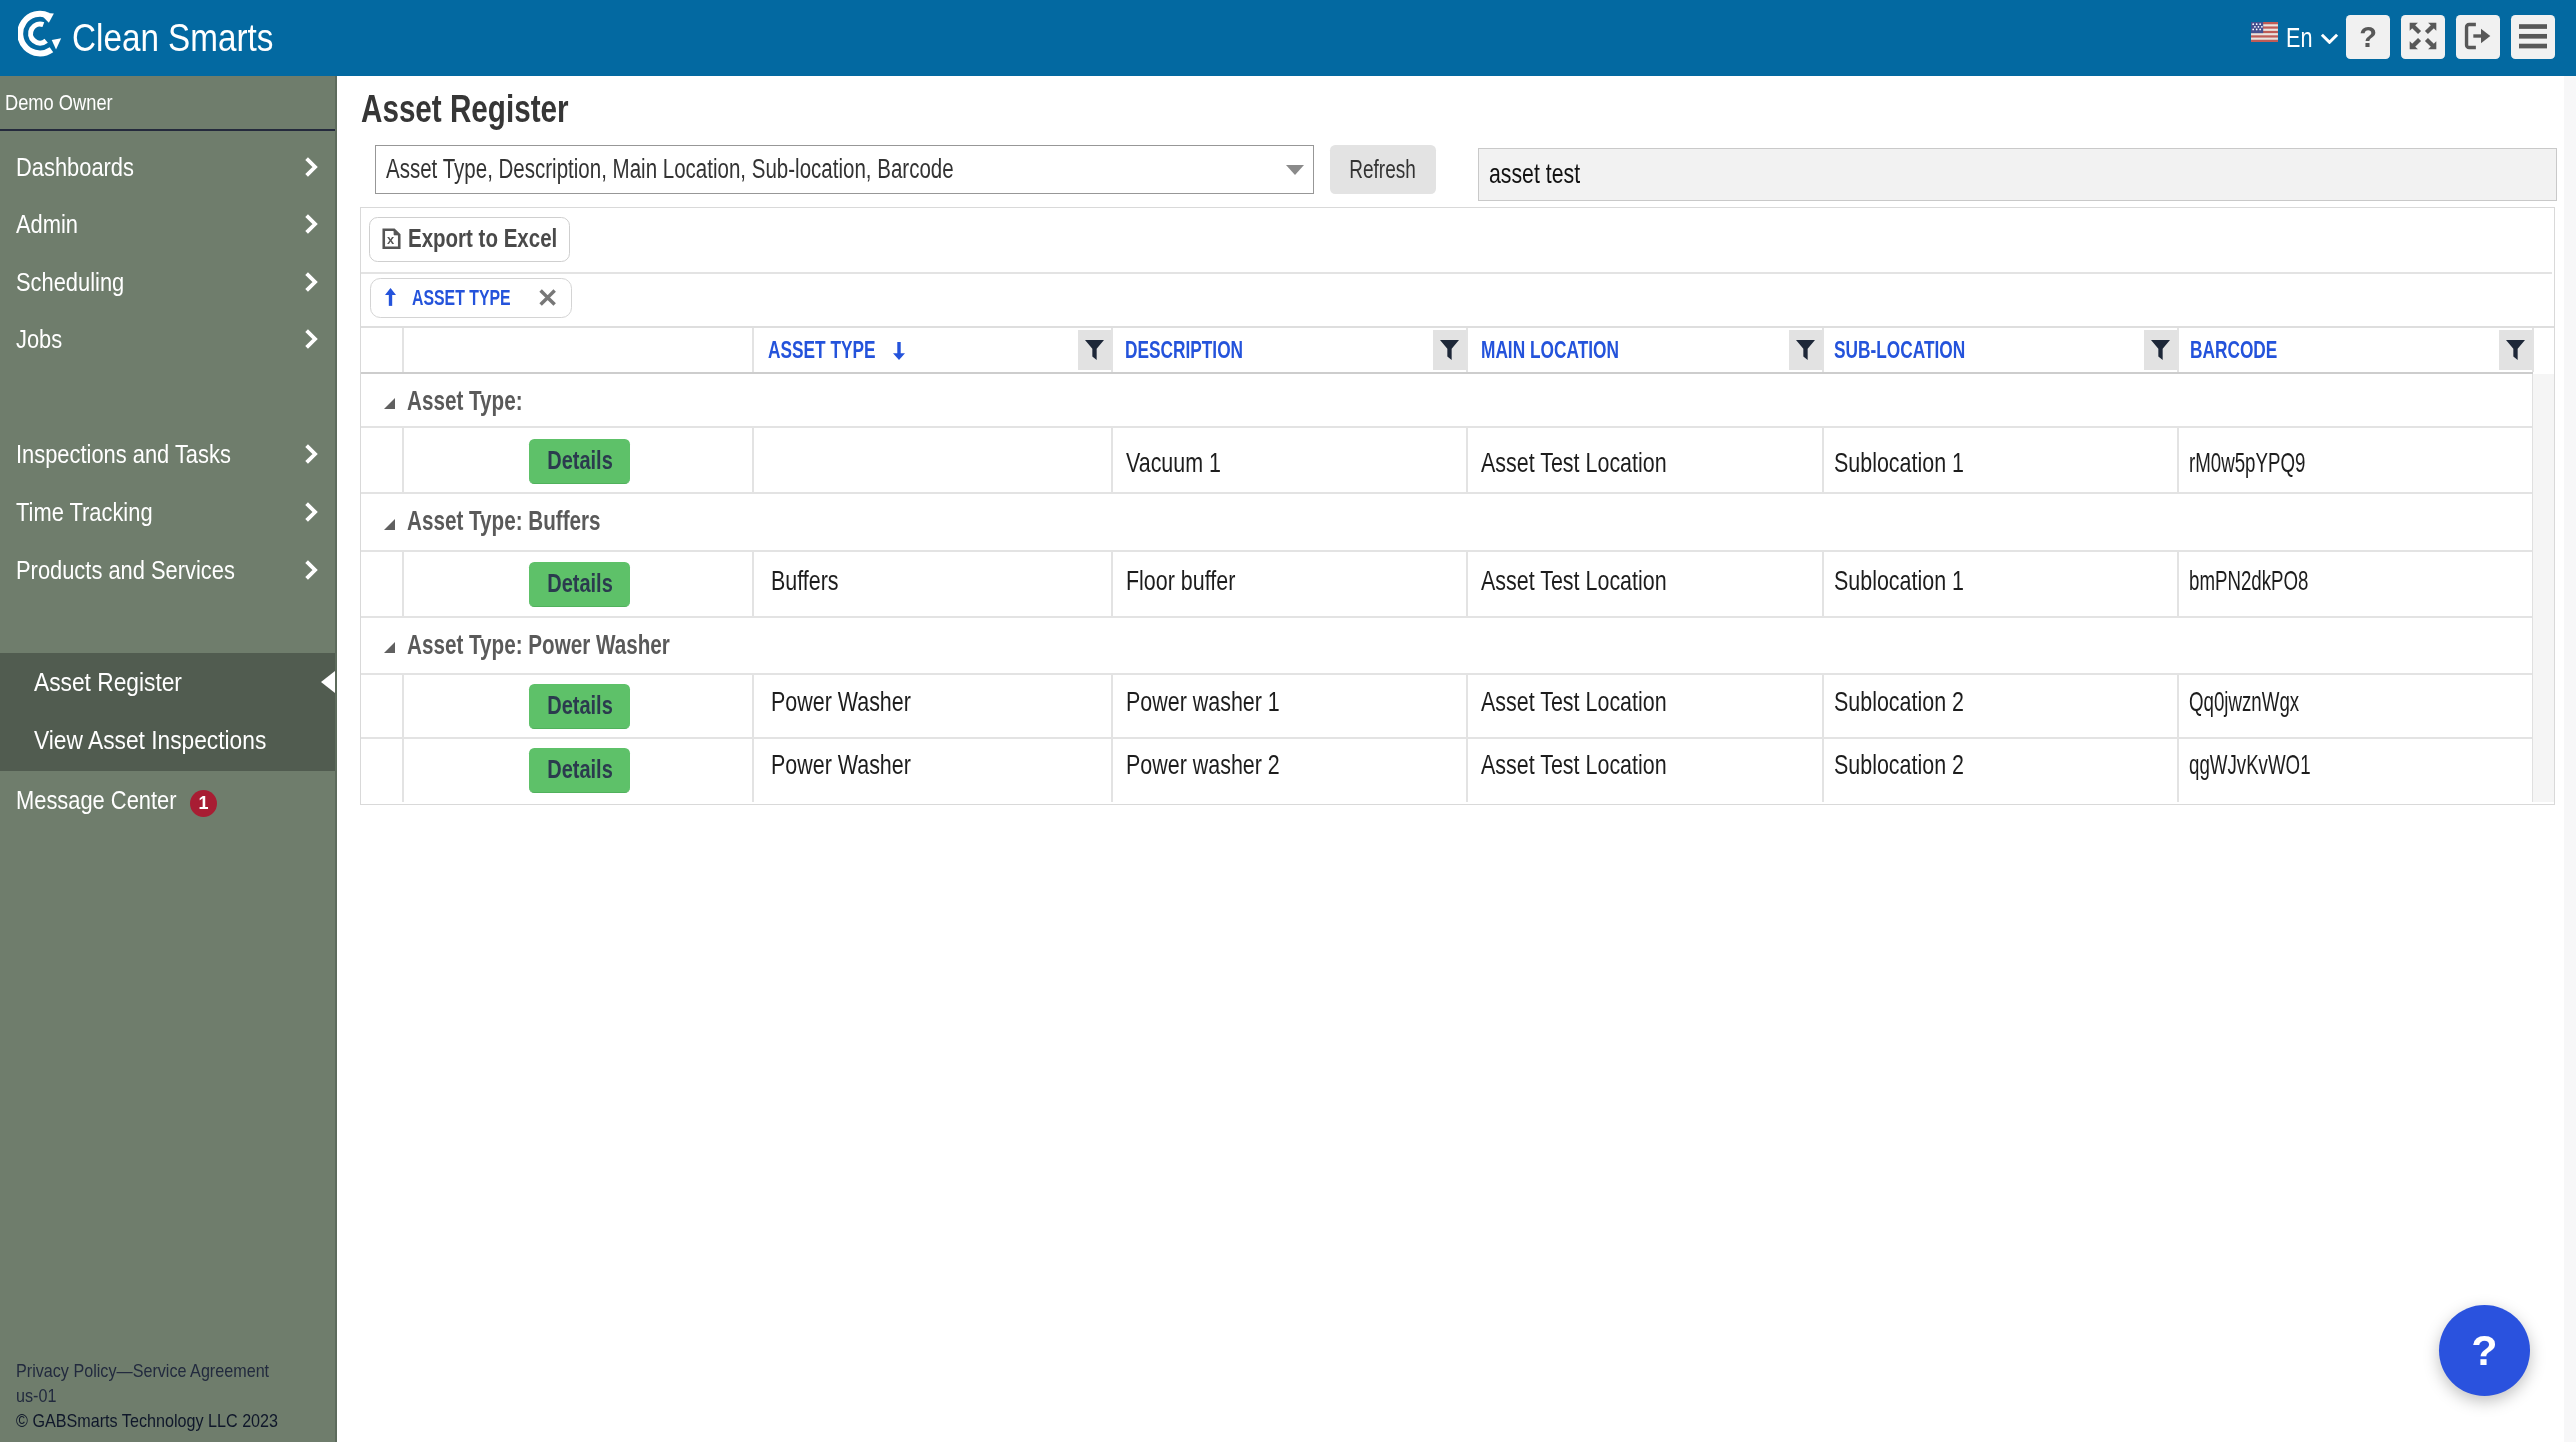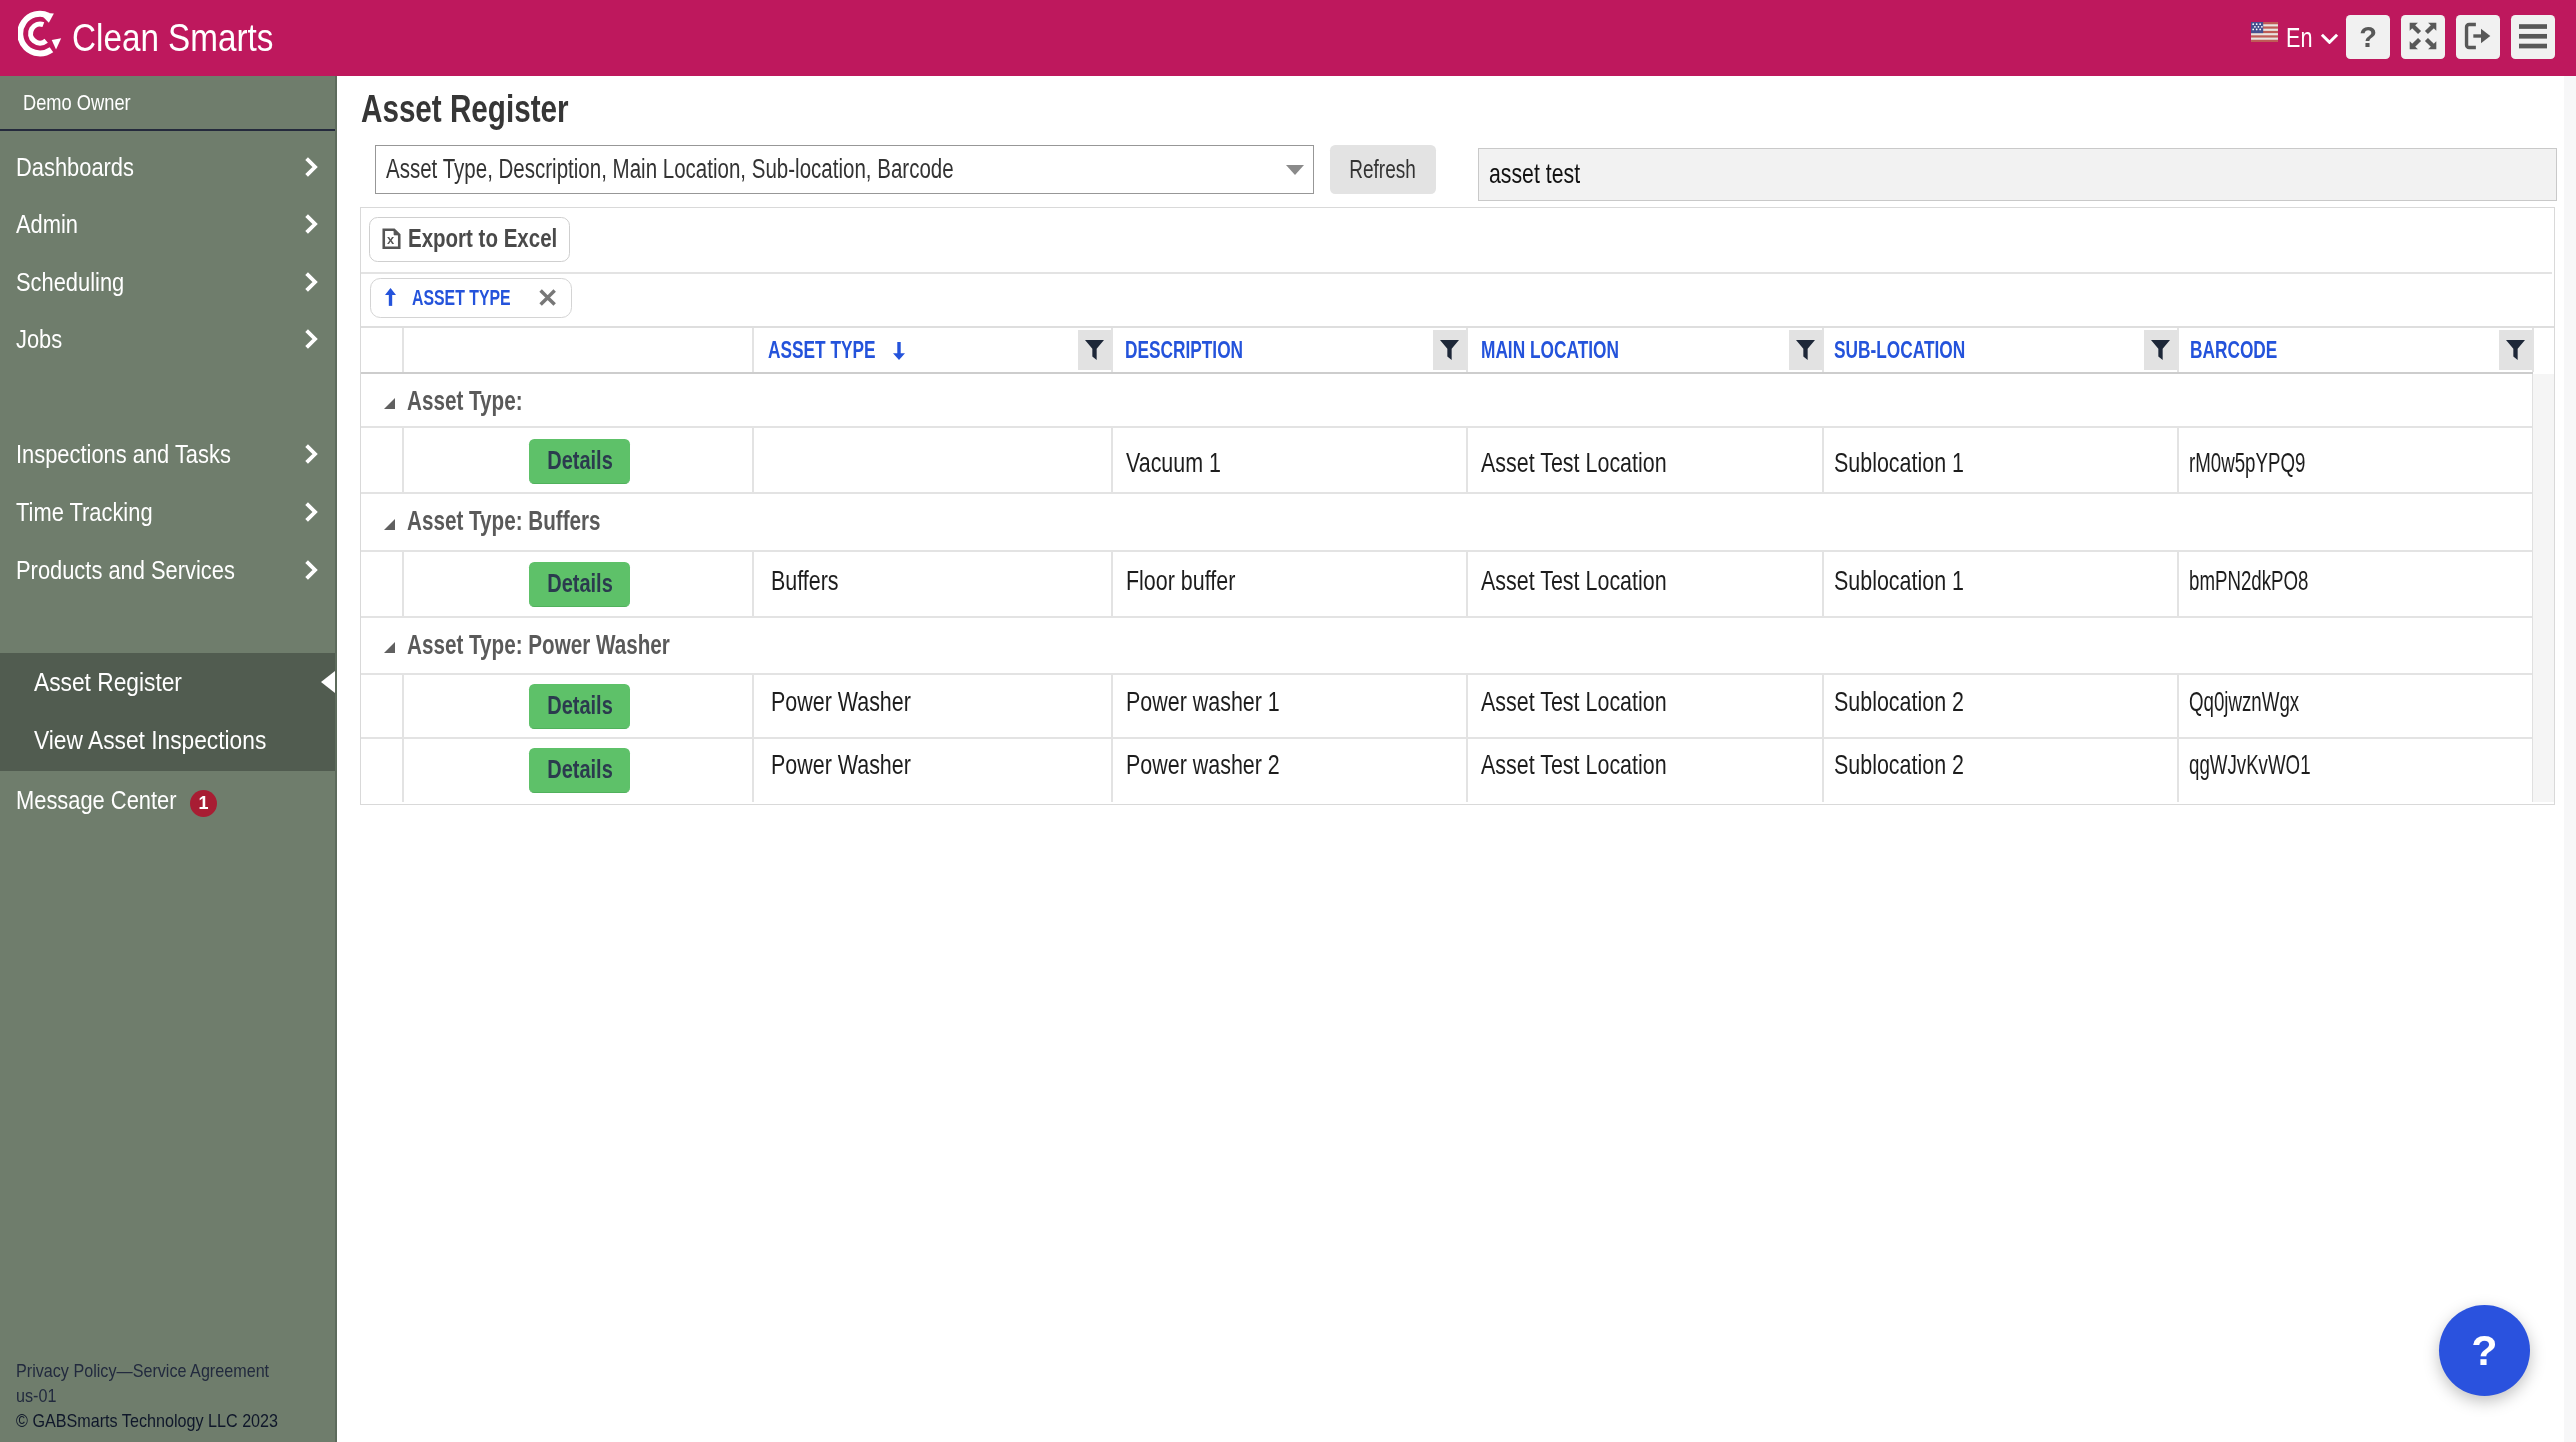"Clean Smarts" #nav { background: #be185d -> #0369a1 }
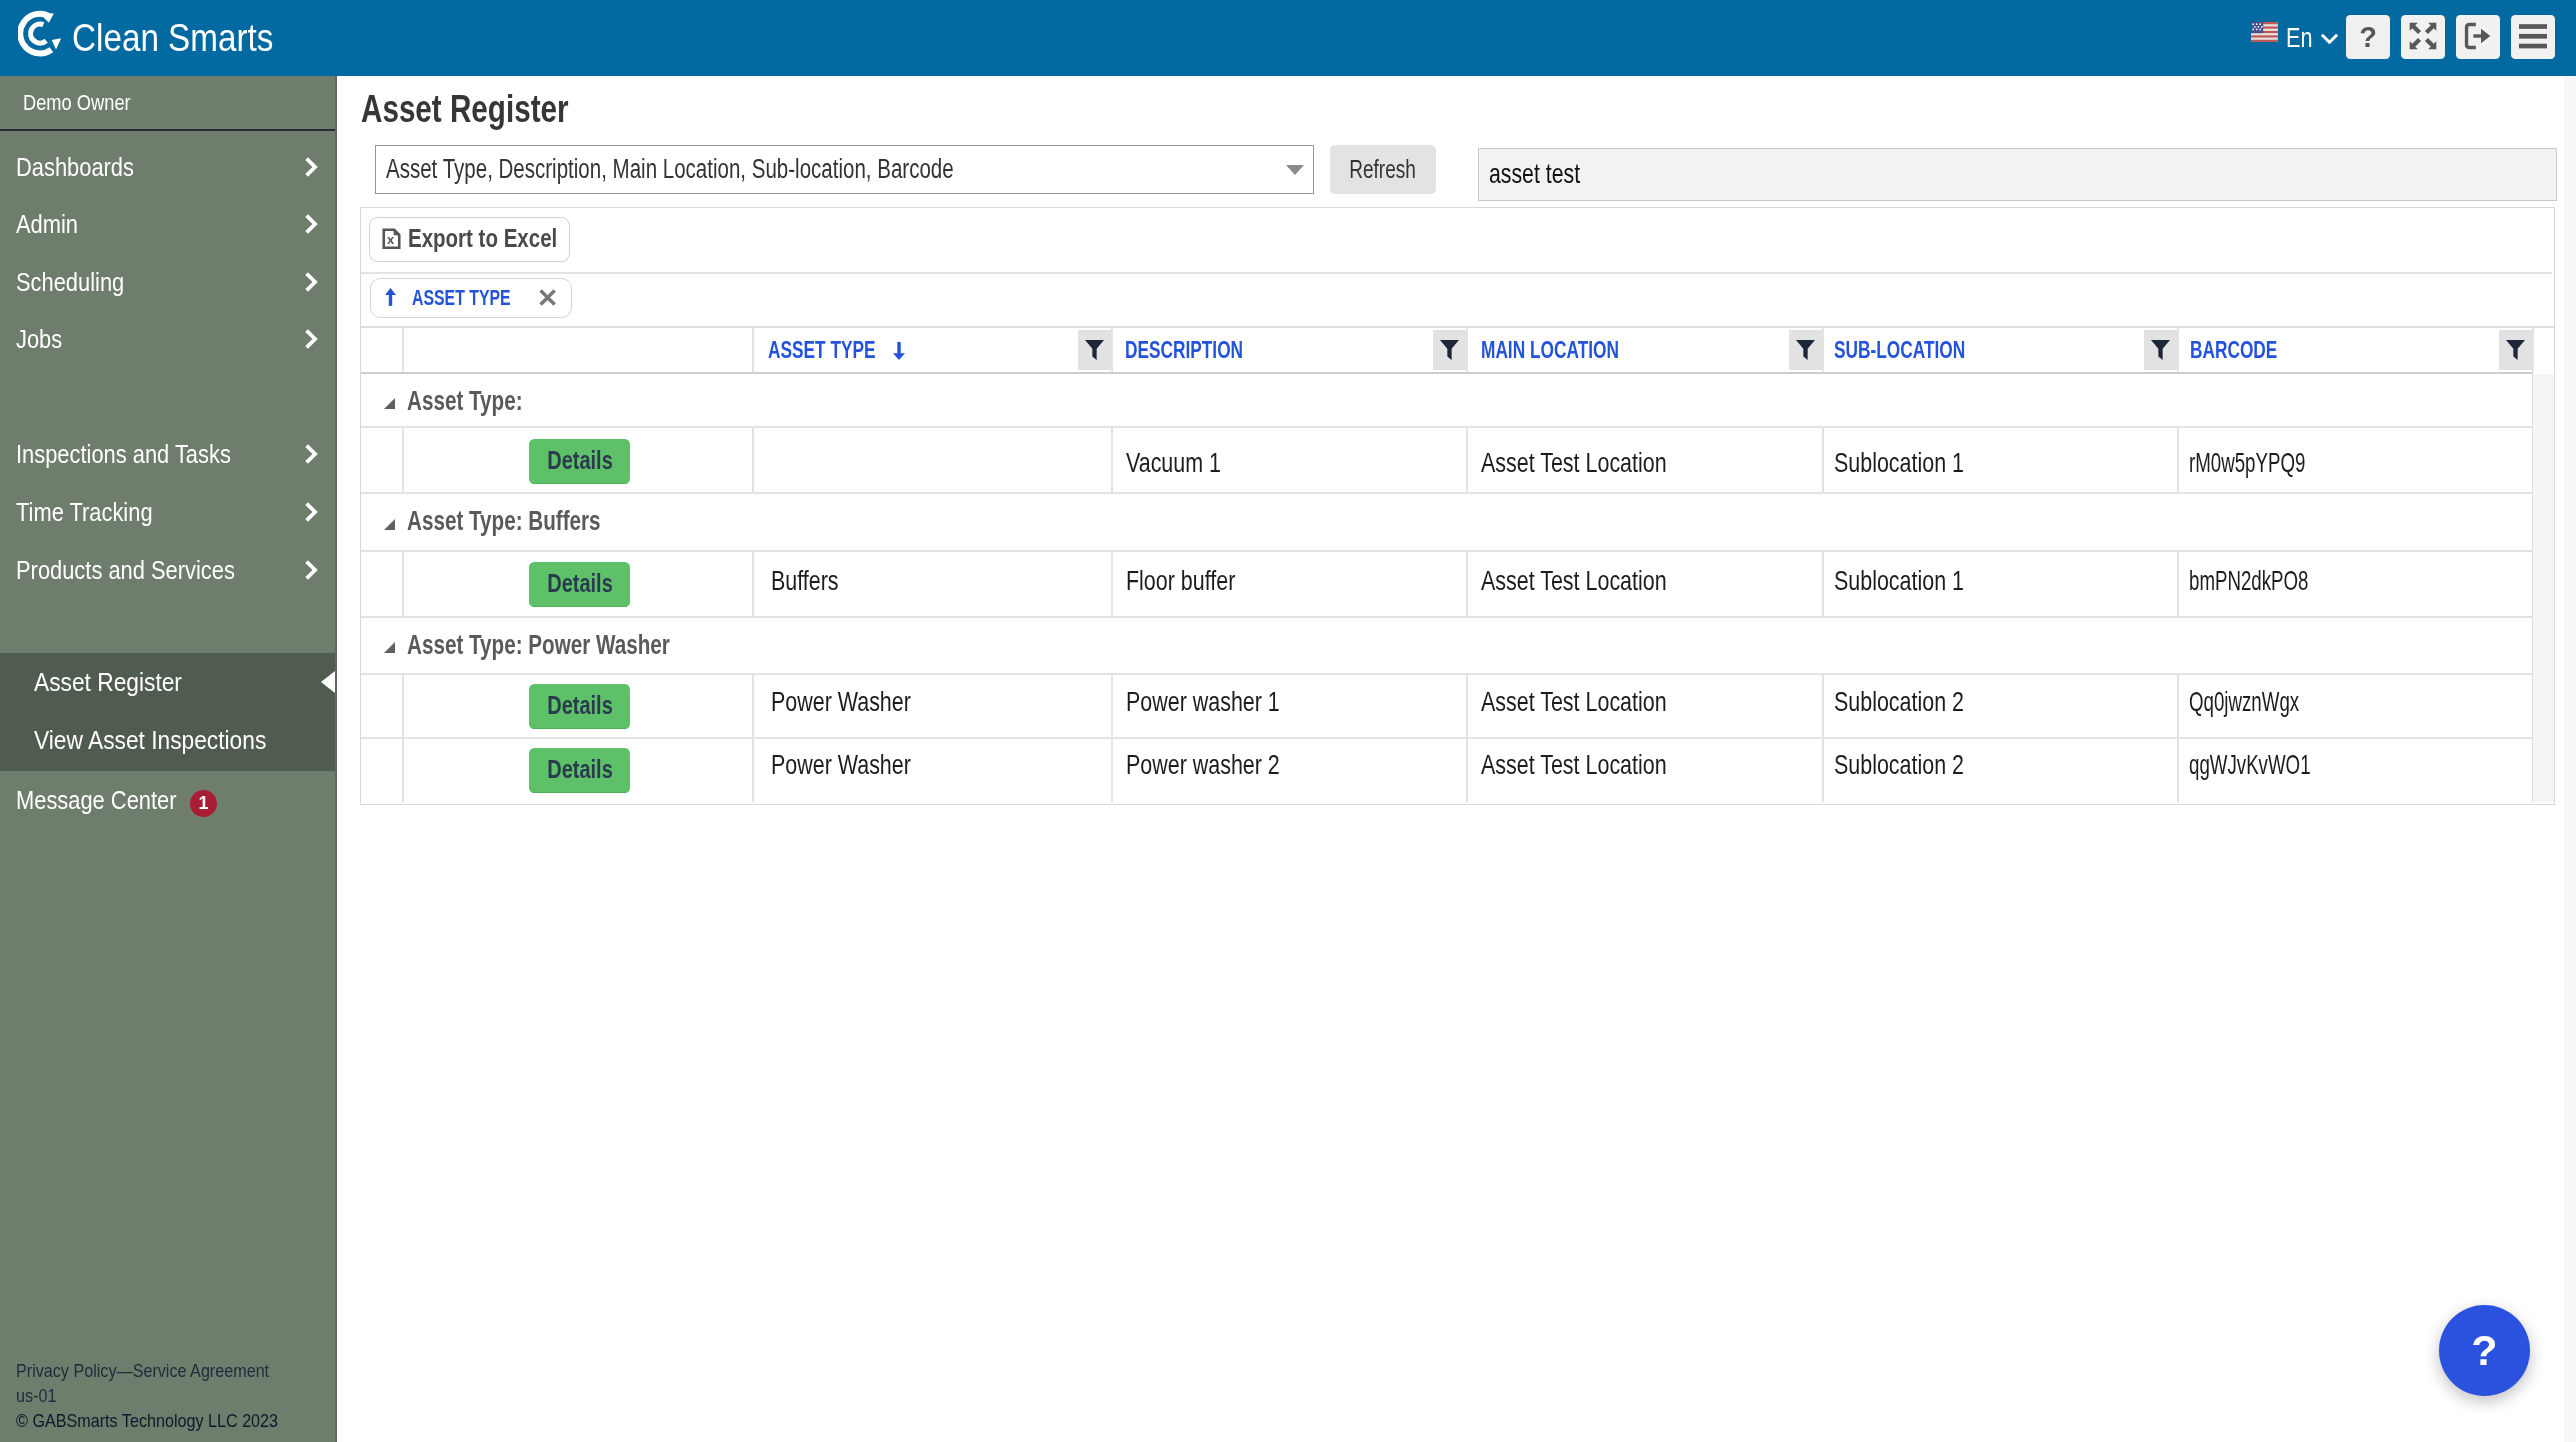"Demo Owner" #user { padding-left: 23px -> 5px }
